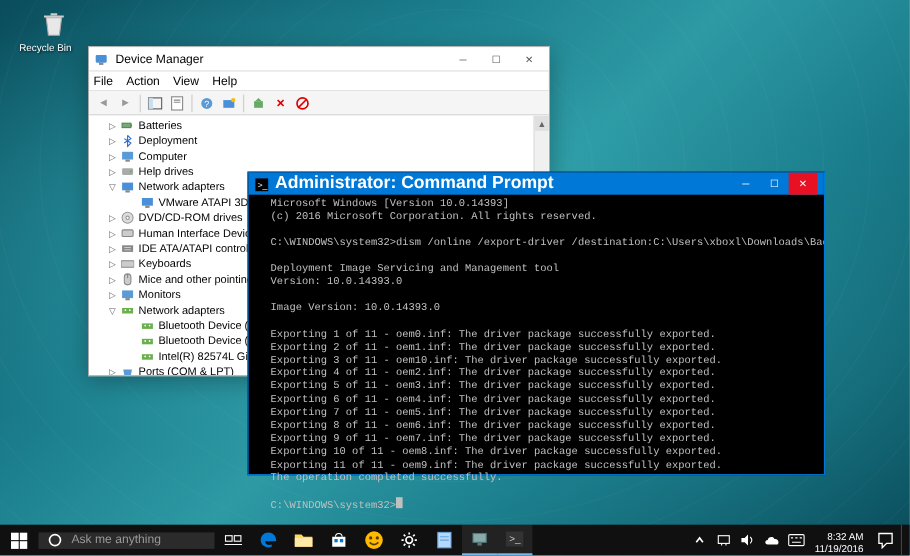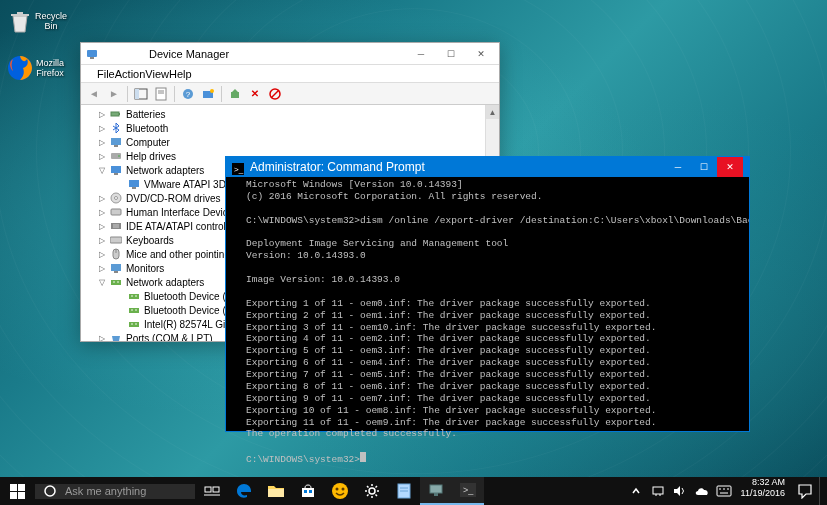"Recycle Bin" .desktop-icon { align-items: center -> flex-end; flex-direction: row -> column }
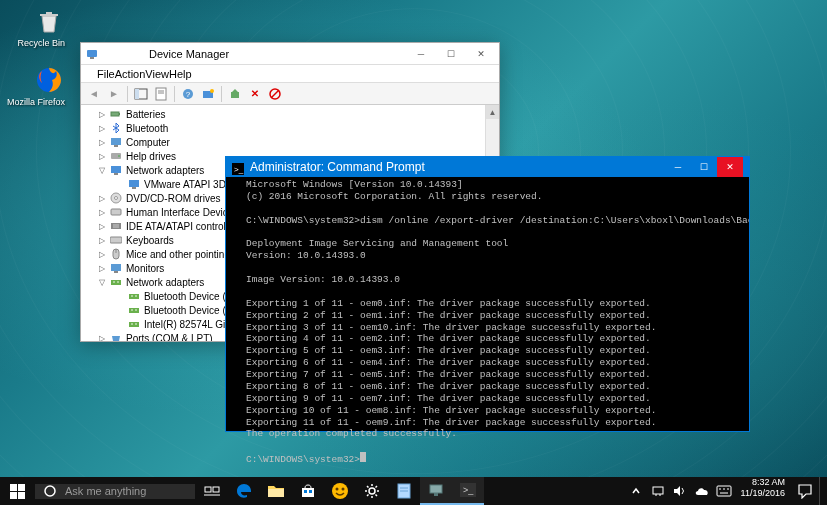"Device Manager" .titlebar { gap: 44px -> none }
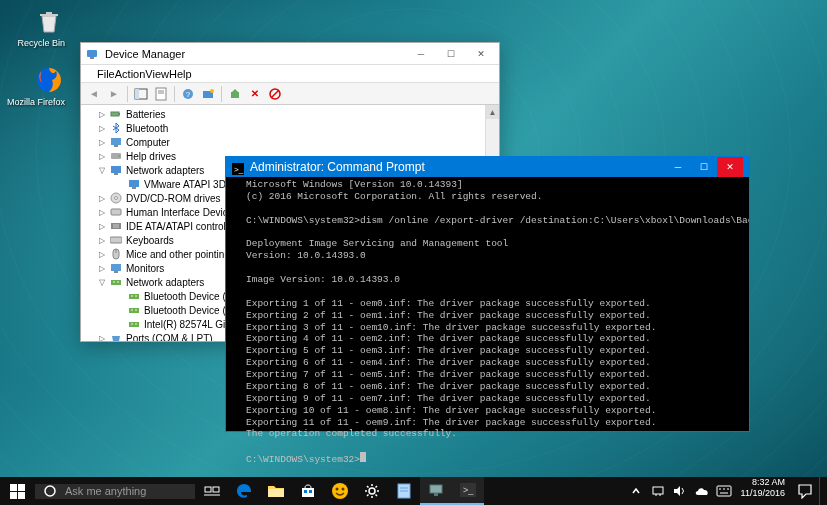"File" .menubar { gap: 0 -> 12px; padding: 0 16px -> 0 4px }
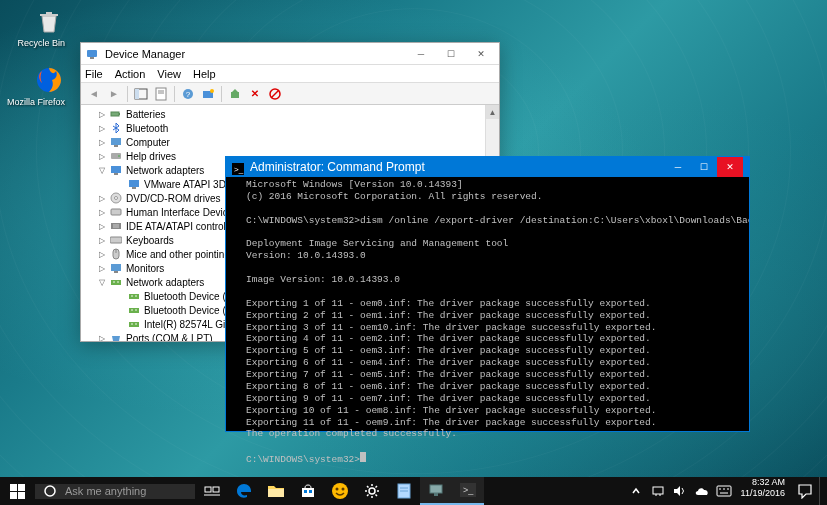"Mozilla Firefox" div.desktop-icon { html: <div> <div> <svg> <circle></circle> <path></path> <path></path> </svg> </div> <div>Mozilla Firefox</div> </div> -> none }
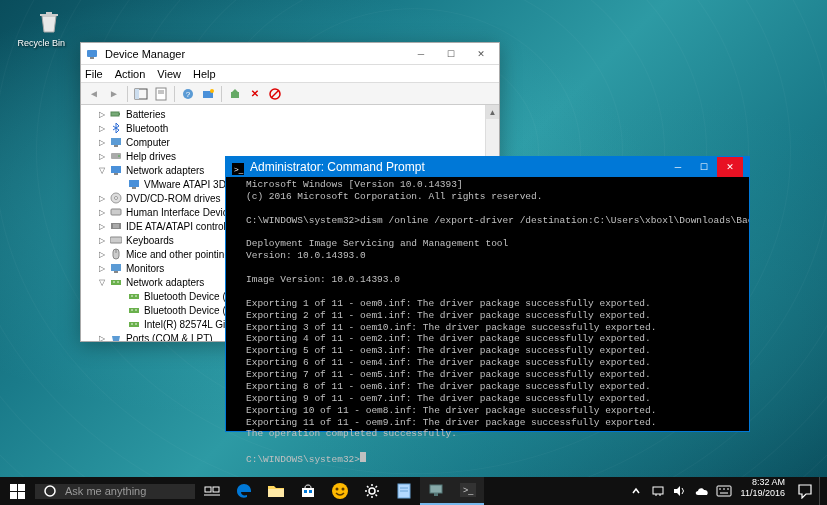"Bluetooth" span { text: Bluetooth -> Deployment }
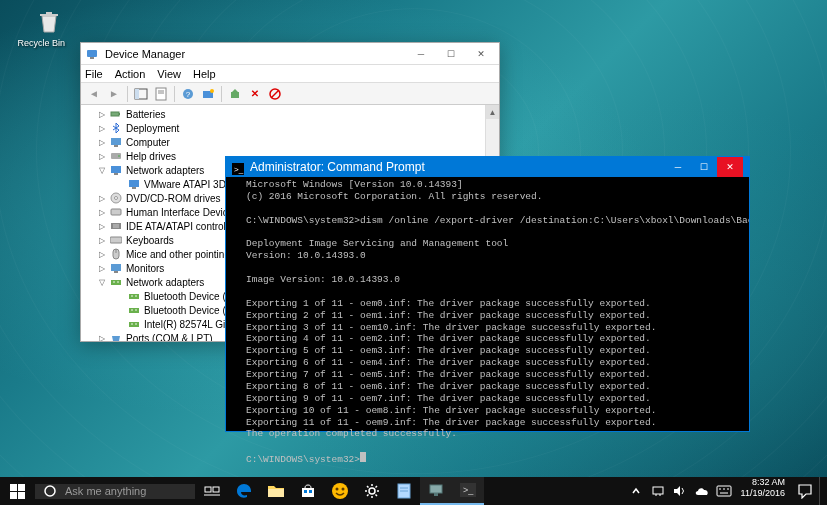"Administrator: Command Prompt" .cmdtitle .ctext { font-size: 12px -> 16px; font-weight: none -> bold }
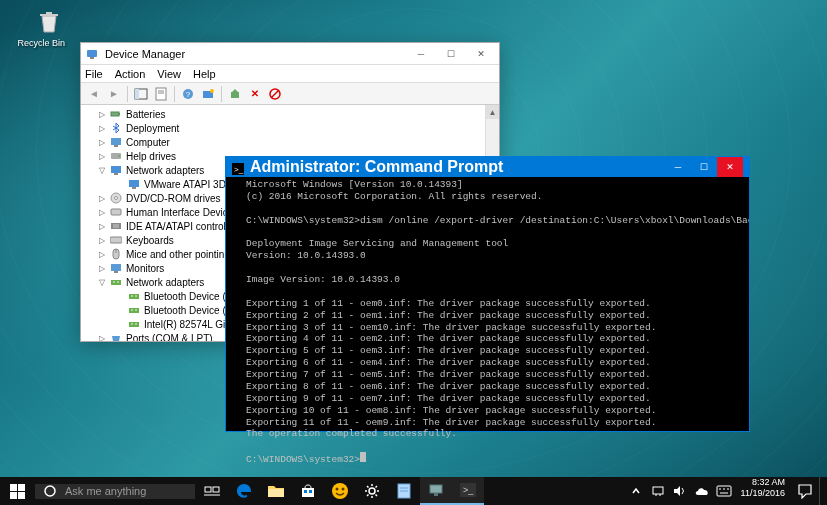"8:32 AM" .tray { align-items: flex-start -> flex-end }
